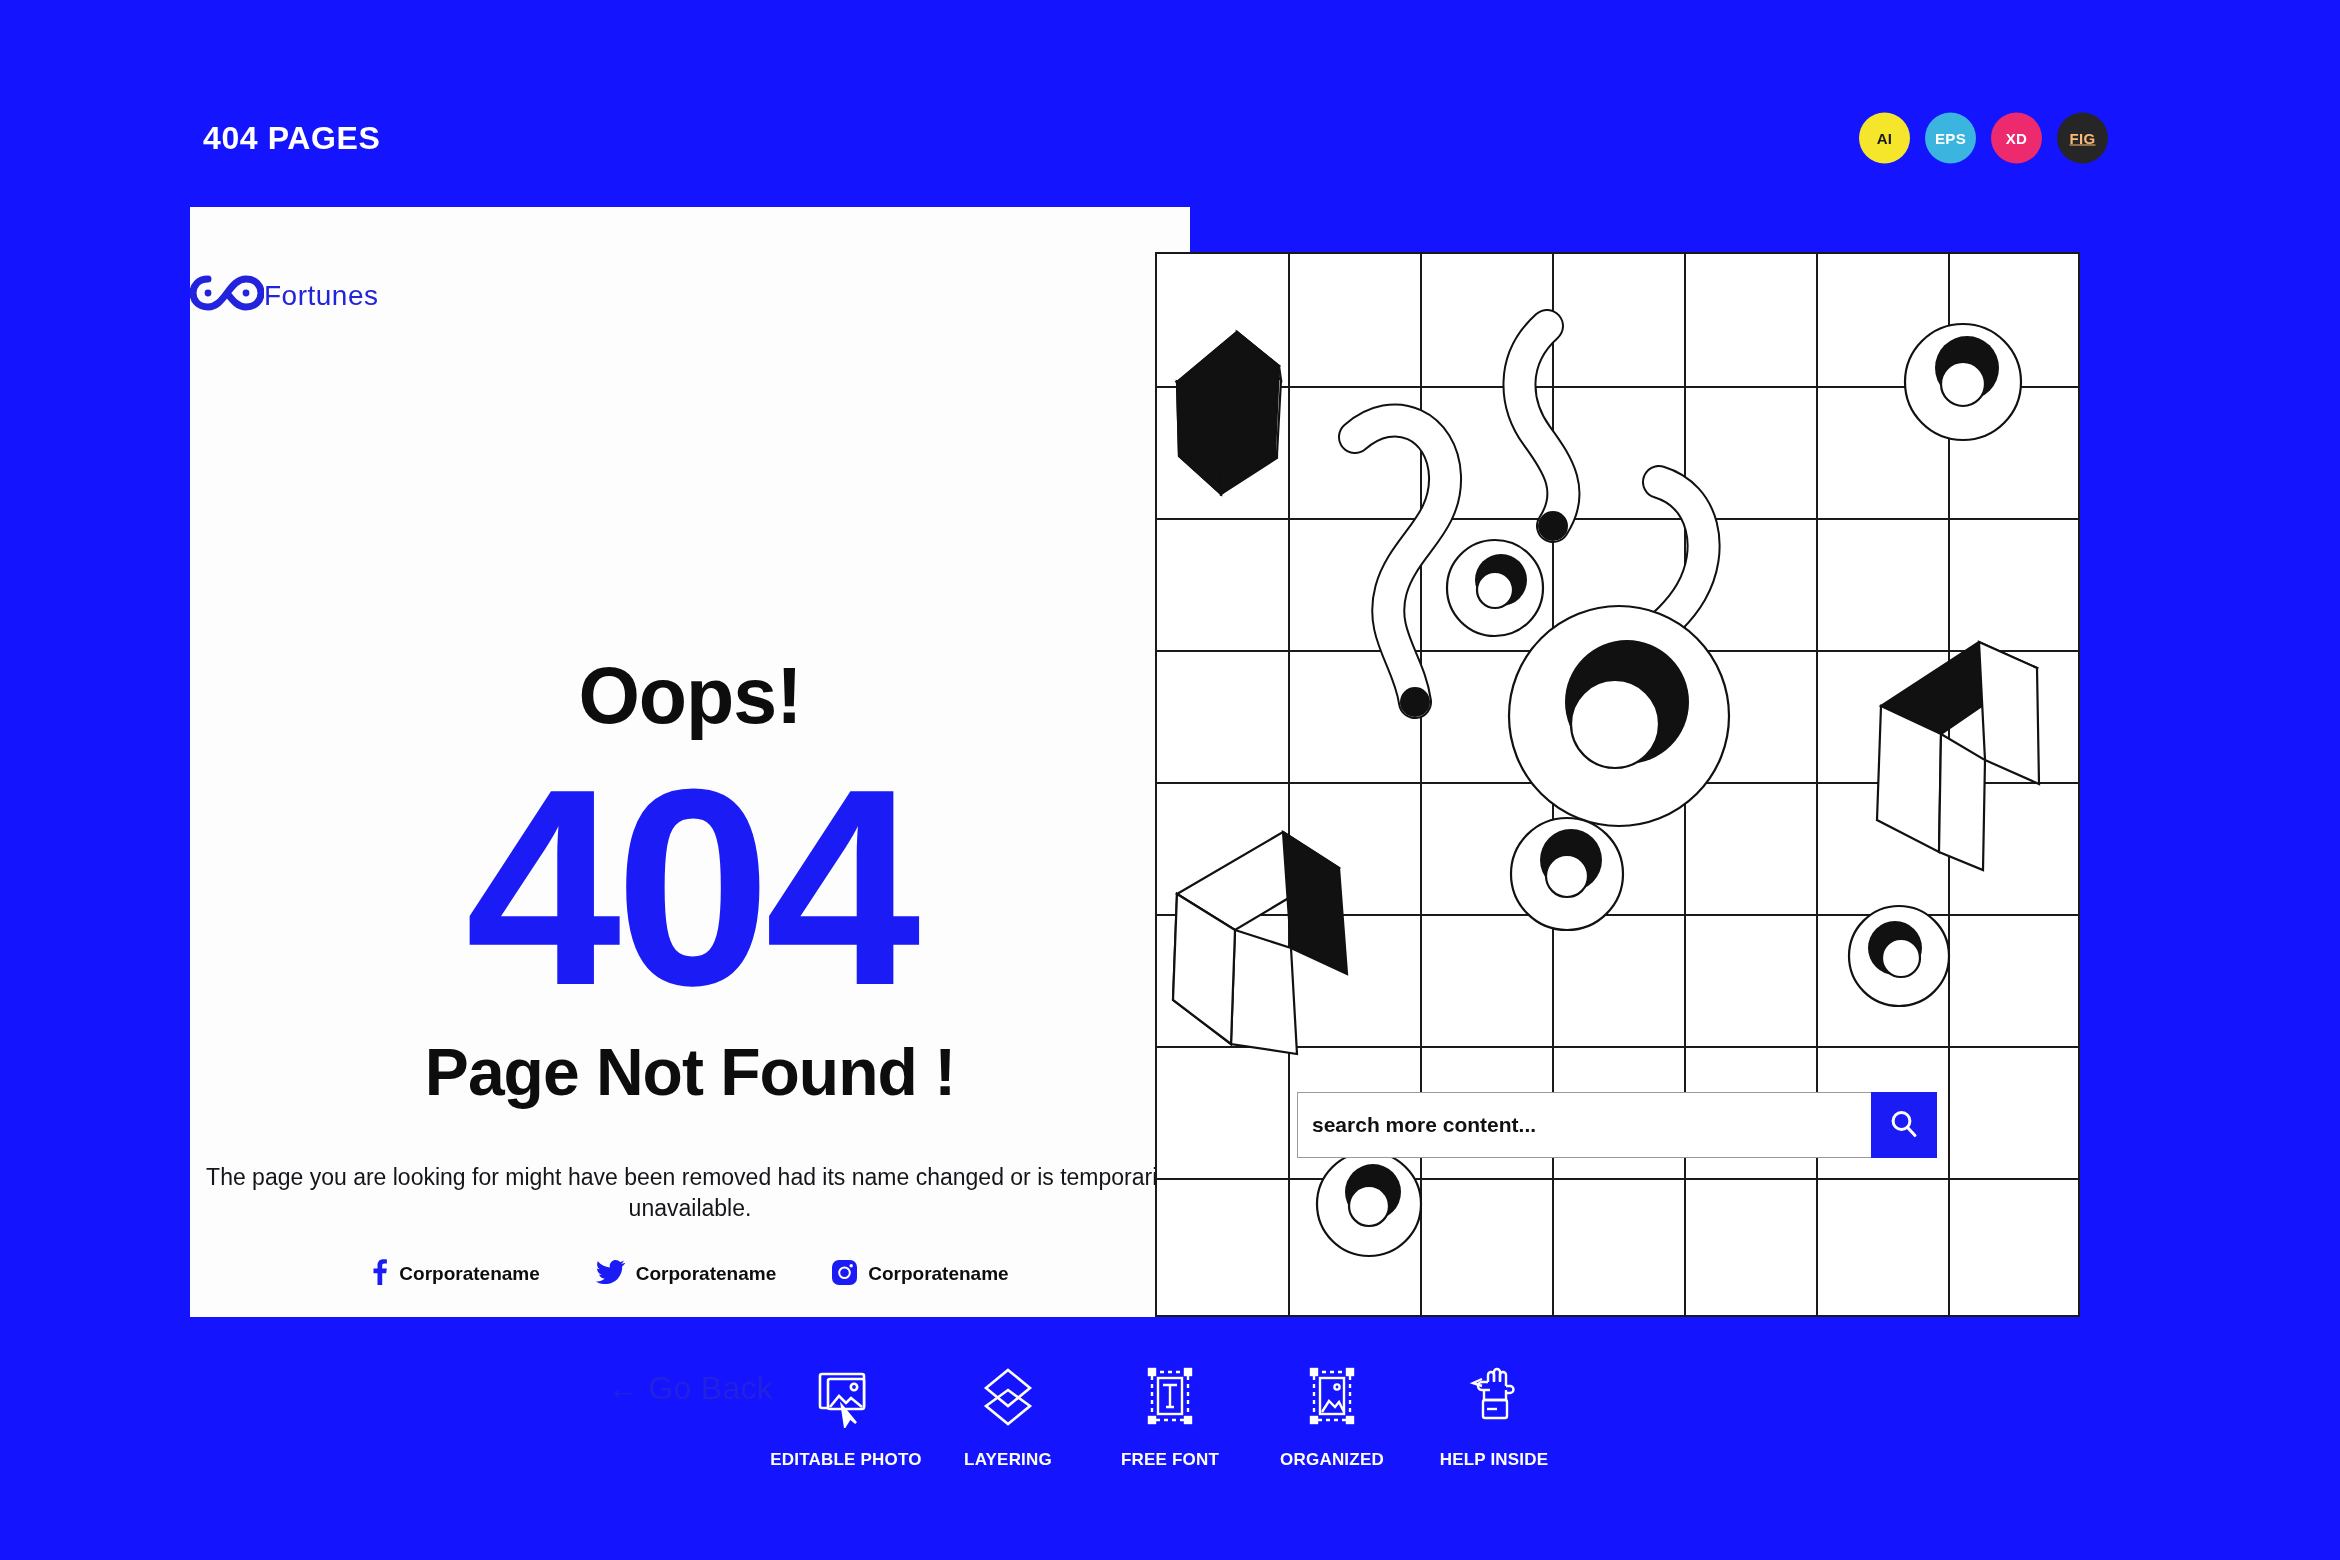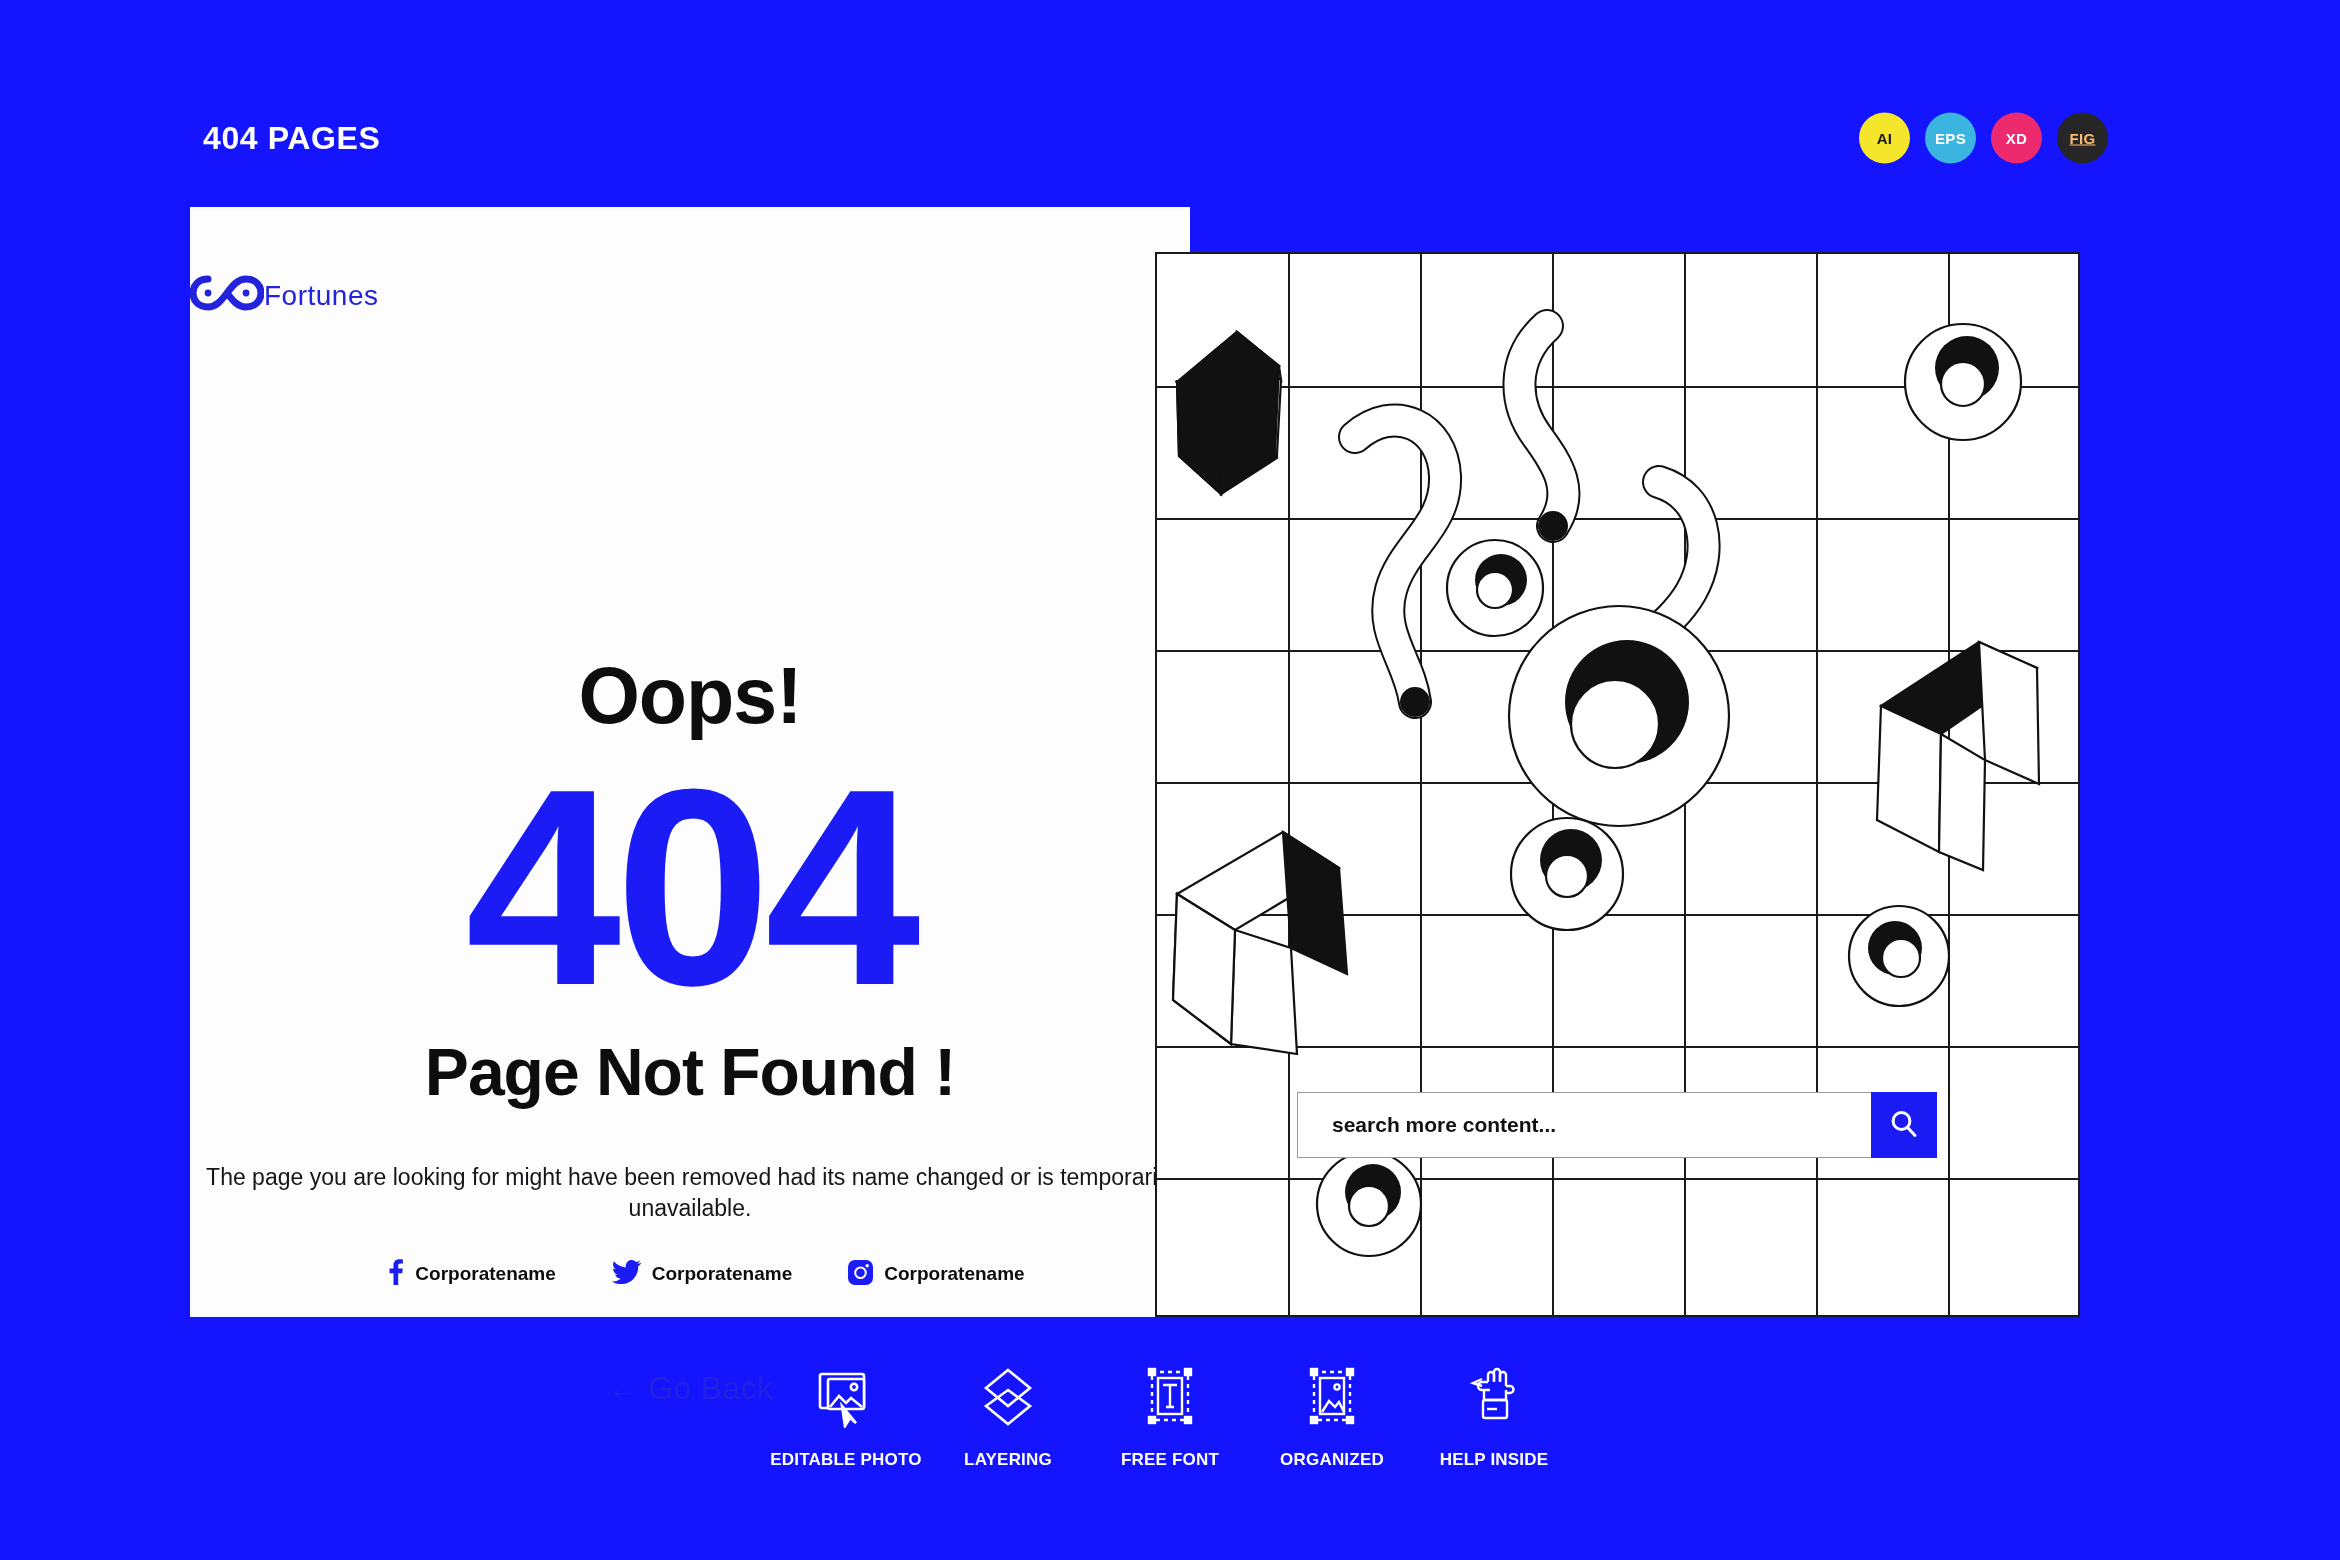"search more content..." .search-input { padding-left: 34px -> 14px }
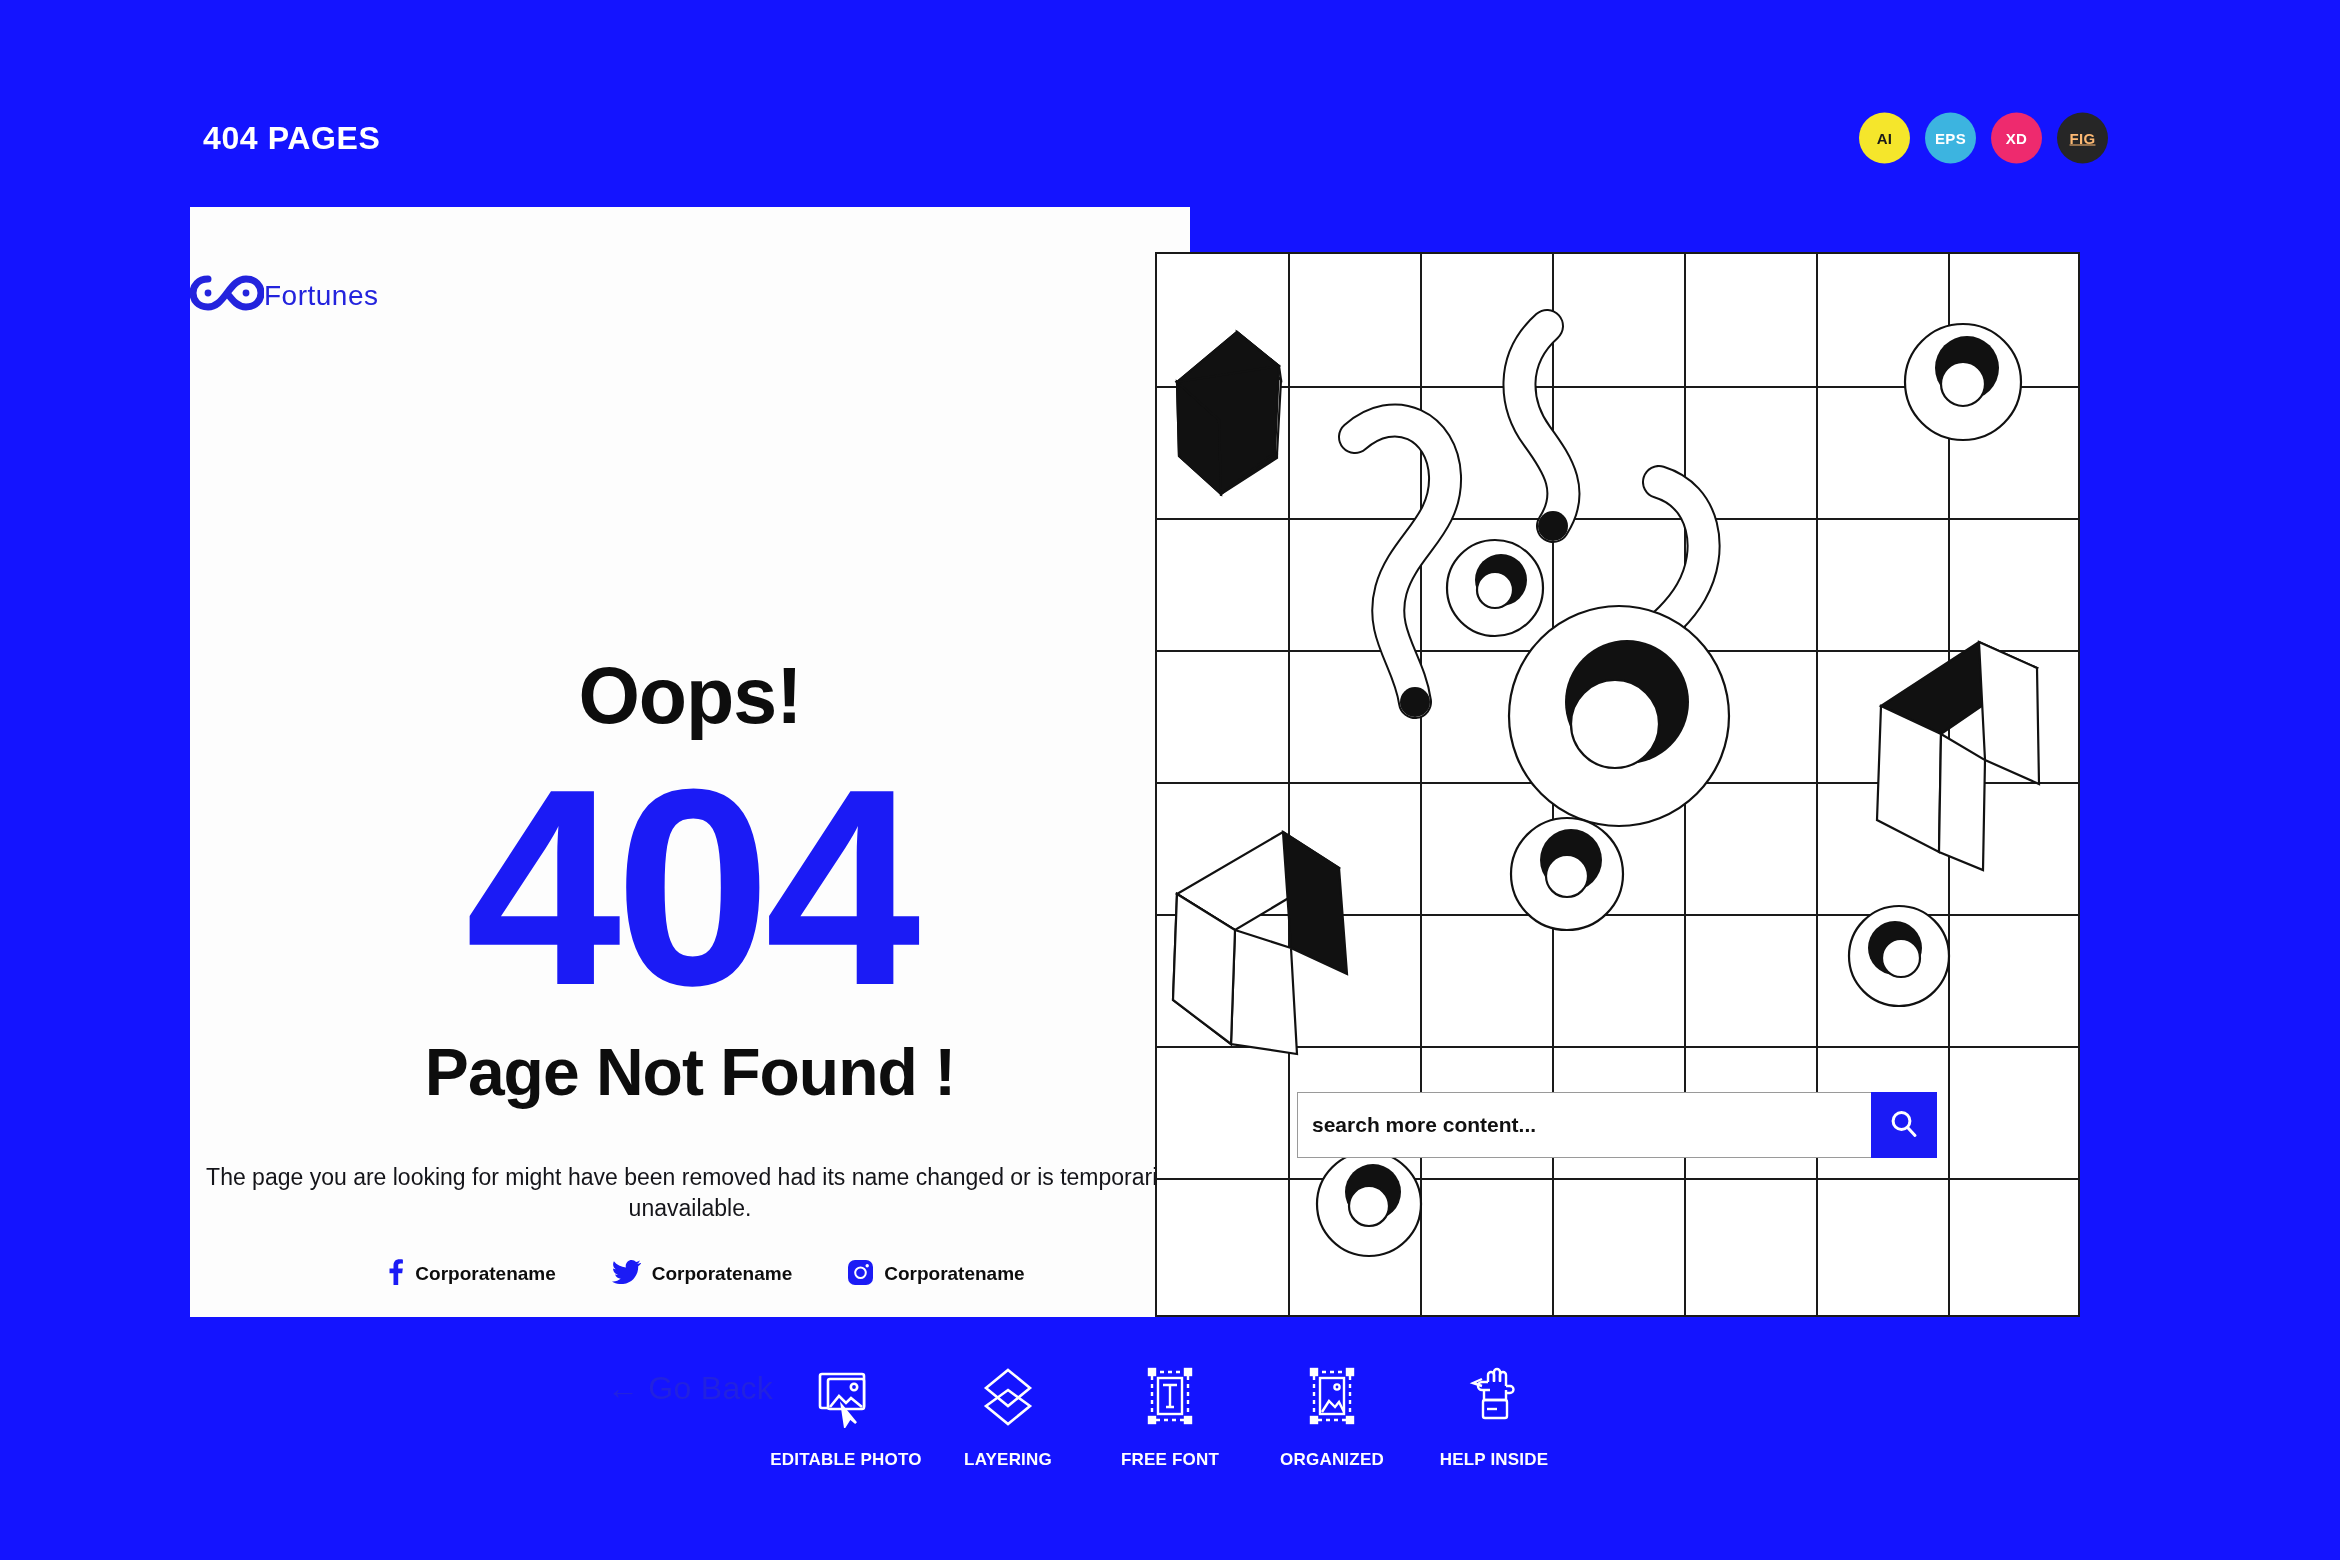"Corporatename" .socials { margin-left: 16px -> none }
